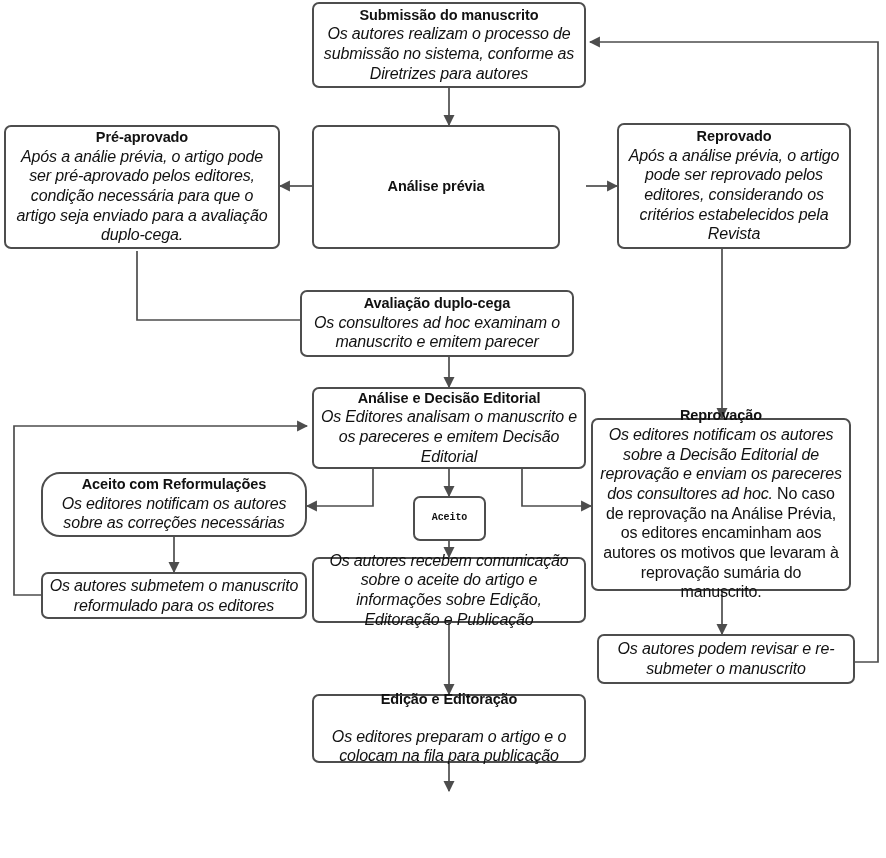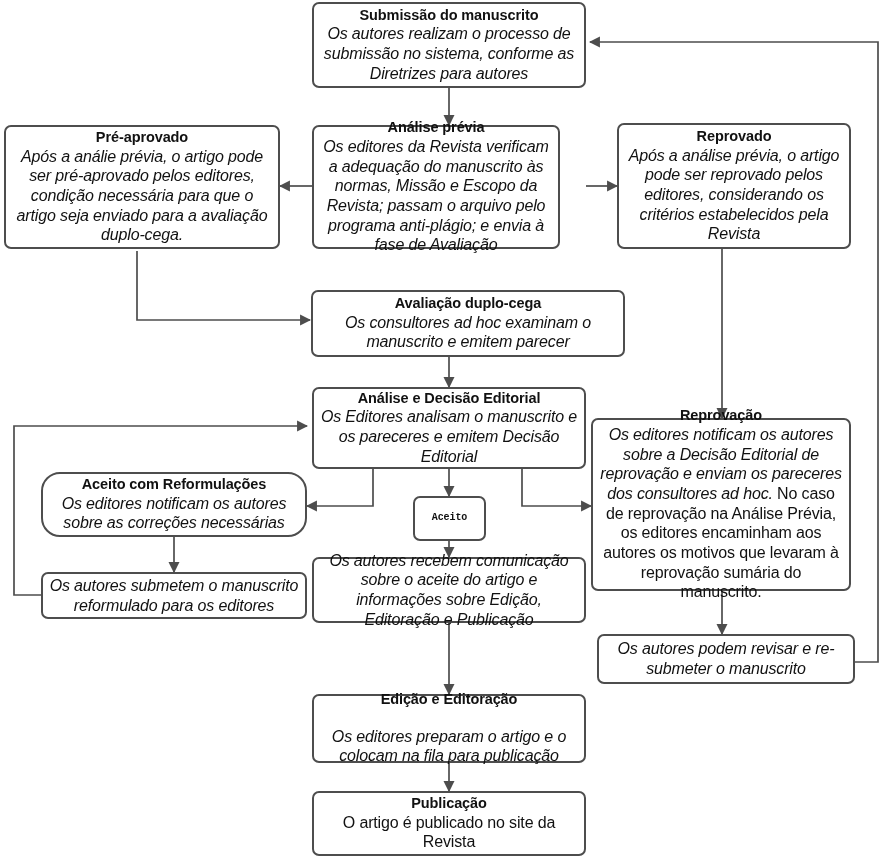"Os editores da Revista verificam" div.body { html: <div>Os editores da Revista verificam a adequação do manuscrito às normas, Missão e Escopo da Revista; passam o arquivo pelo programa anti-plágio; e envia à fase de Avaliação</div> -> none }
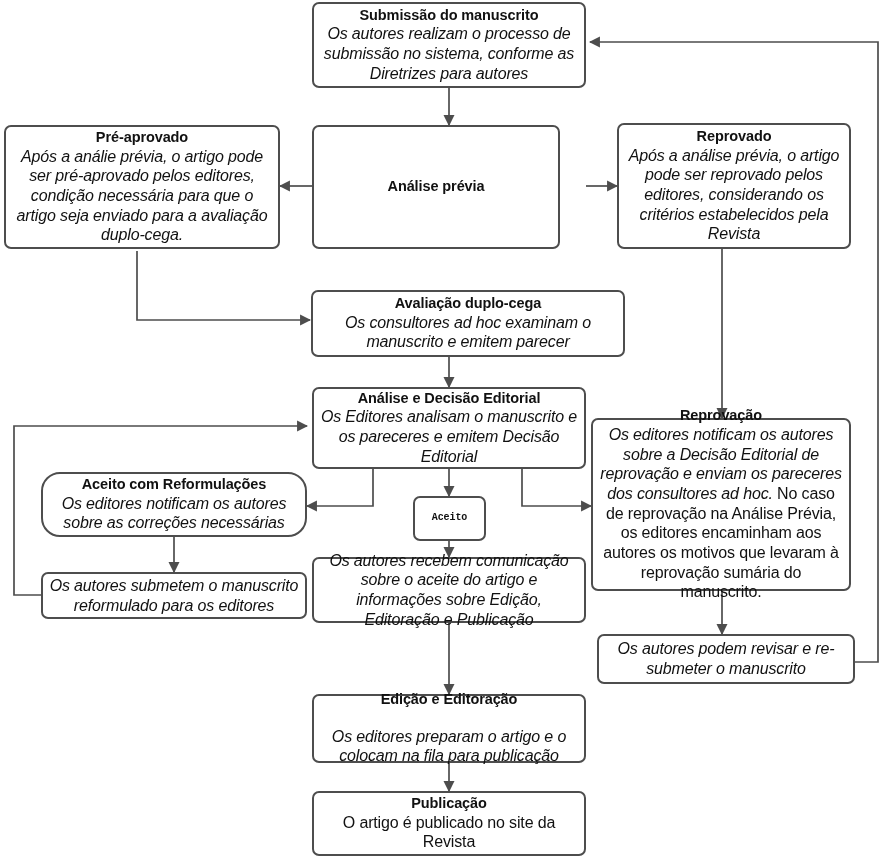"Avaliação duplo-cega" div.node { left: 311px -> 300px; width: 314px -> 274px }
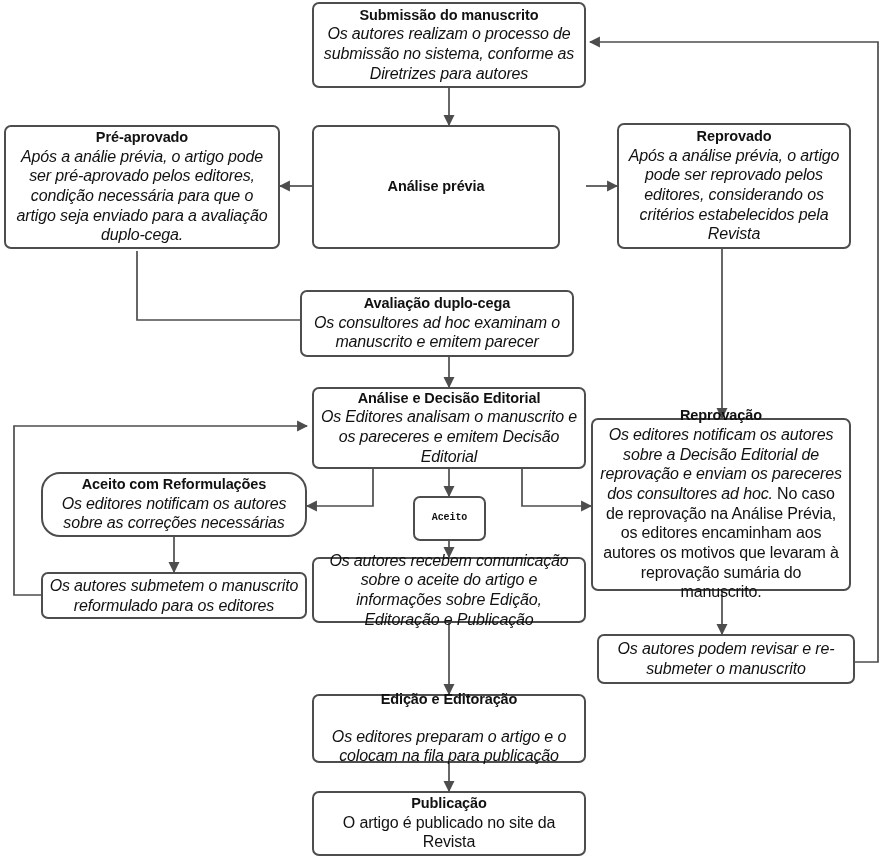"Publicação" div.node { html: <div> <div>Publicação</div> <div>O artigo é publicado no site da Revista</div> </div> -> none }
